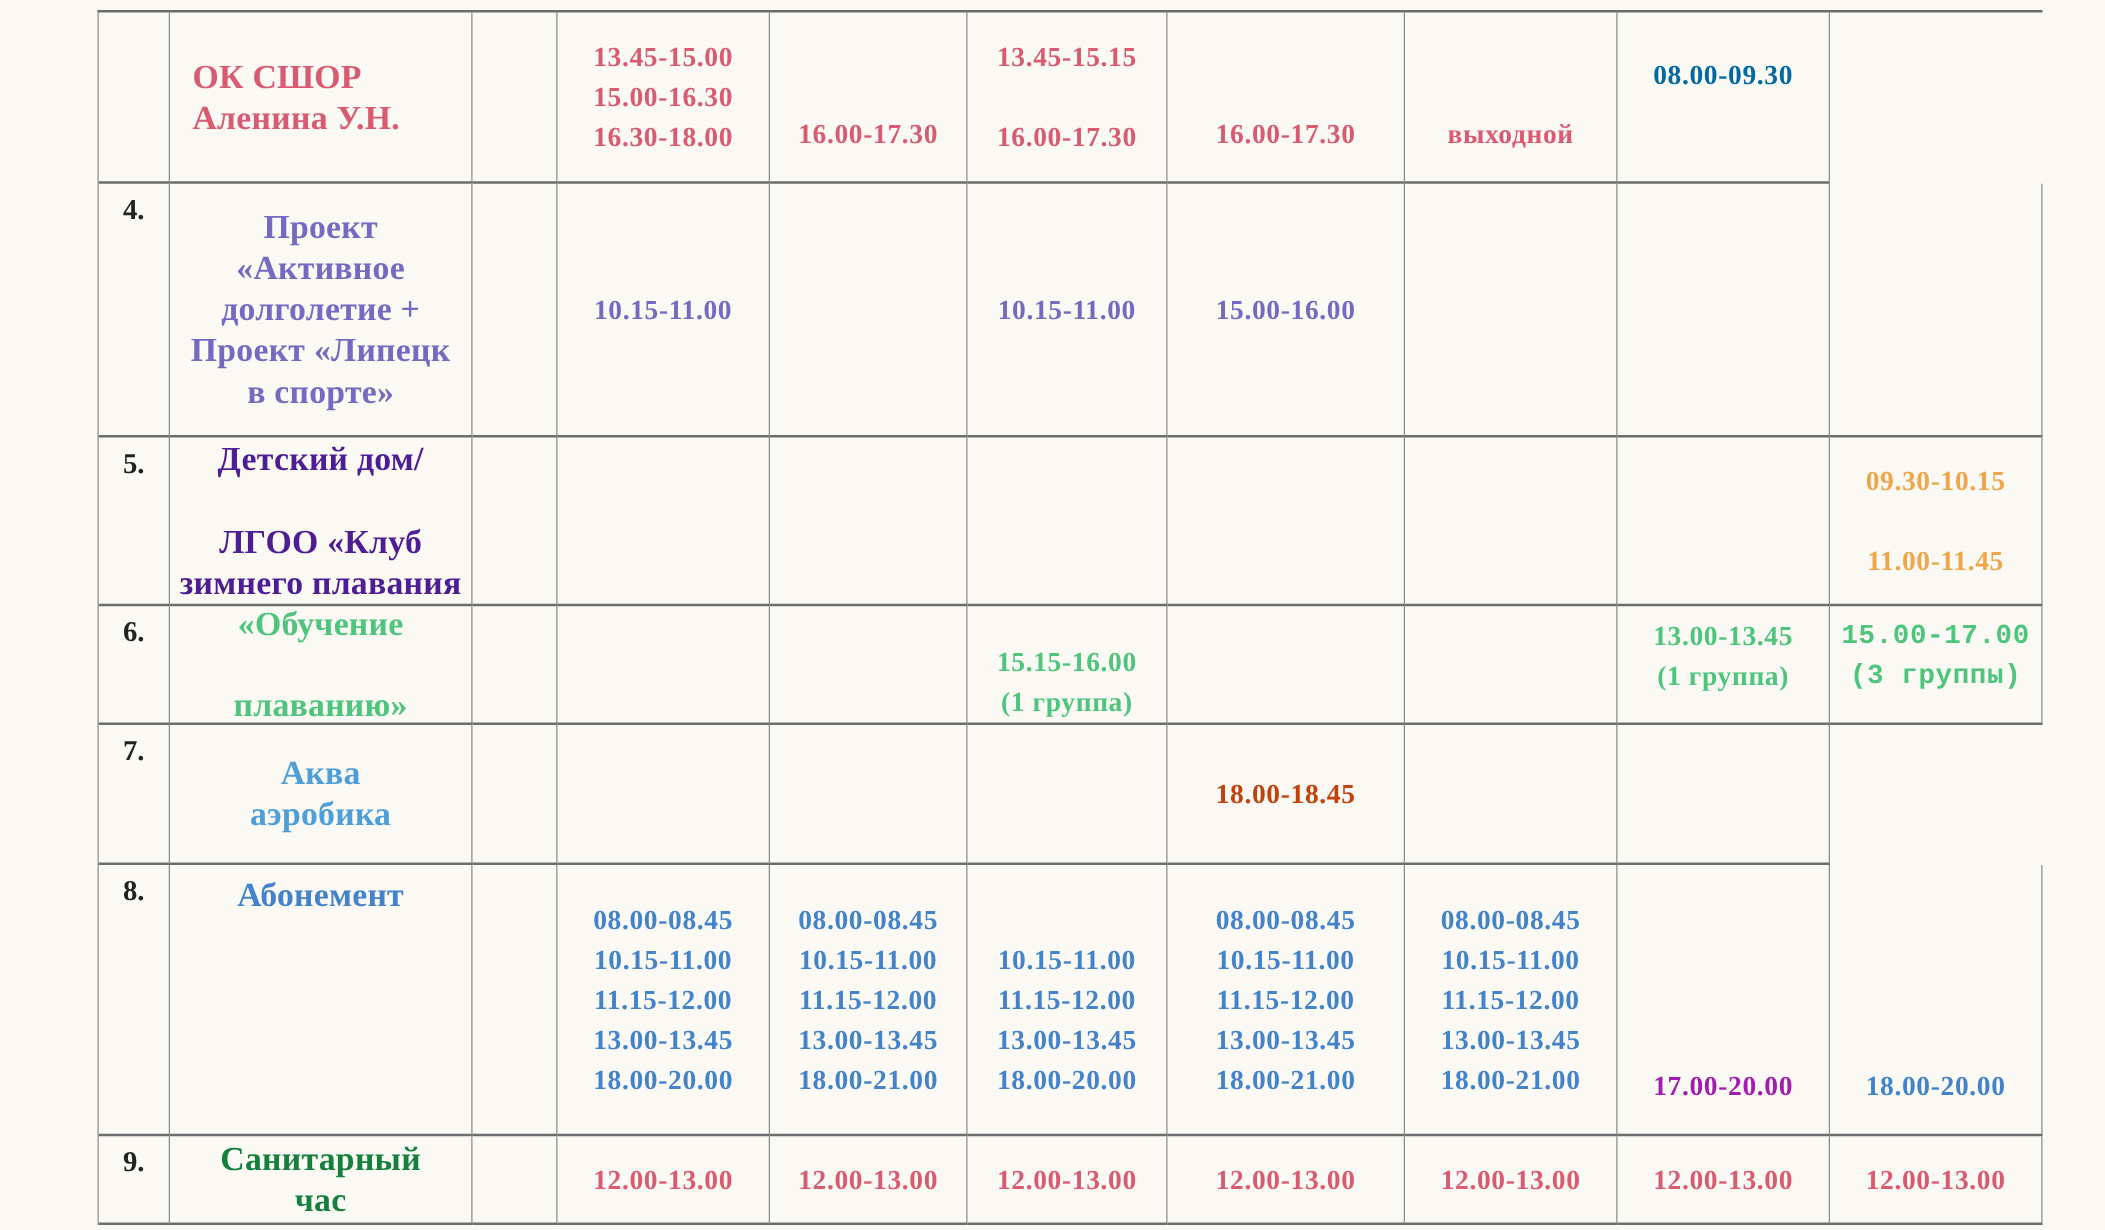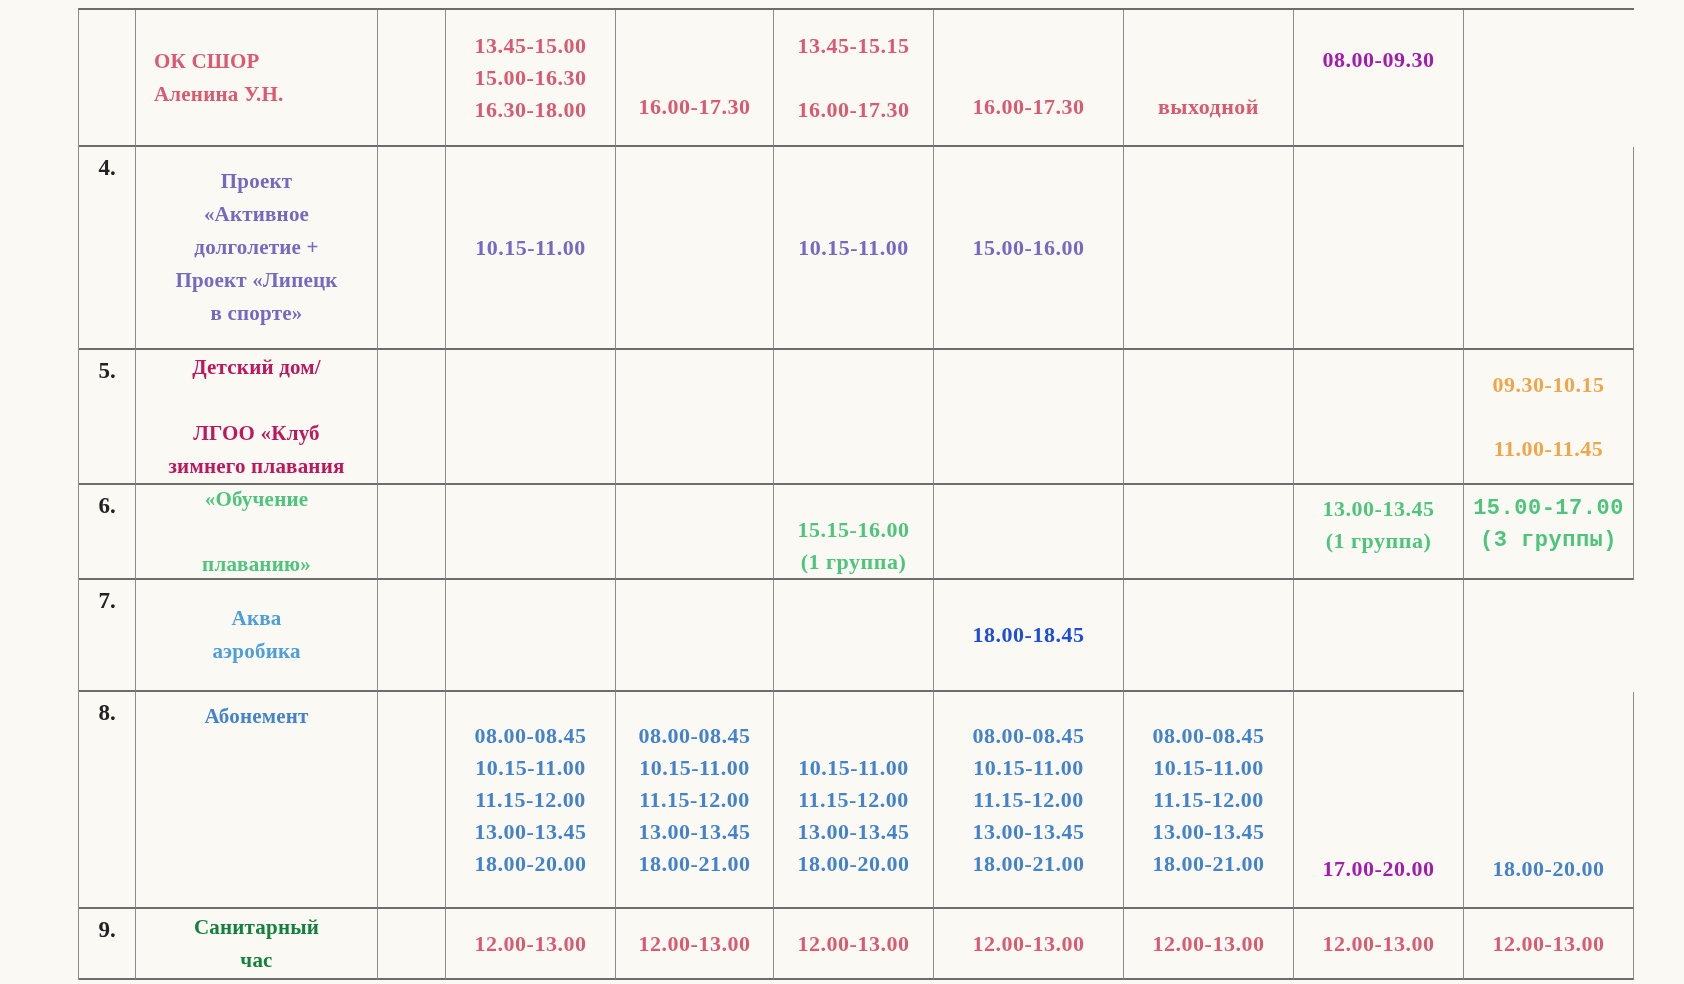"ОК СШОР" .name-cell .ln { font-size: 21px -> 27px }
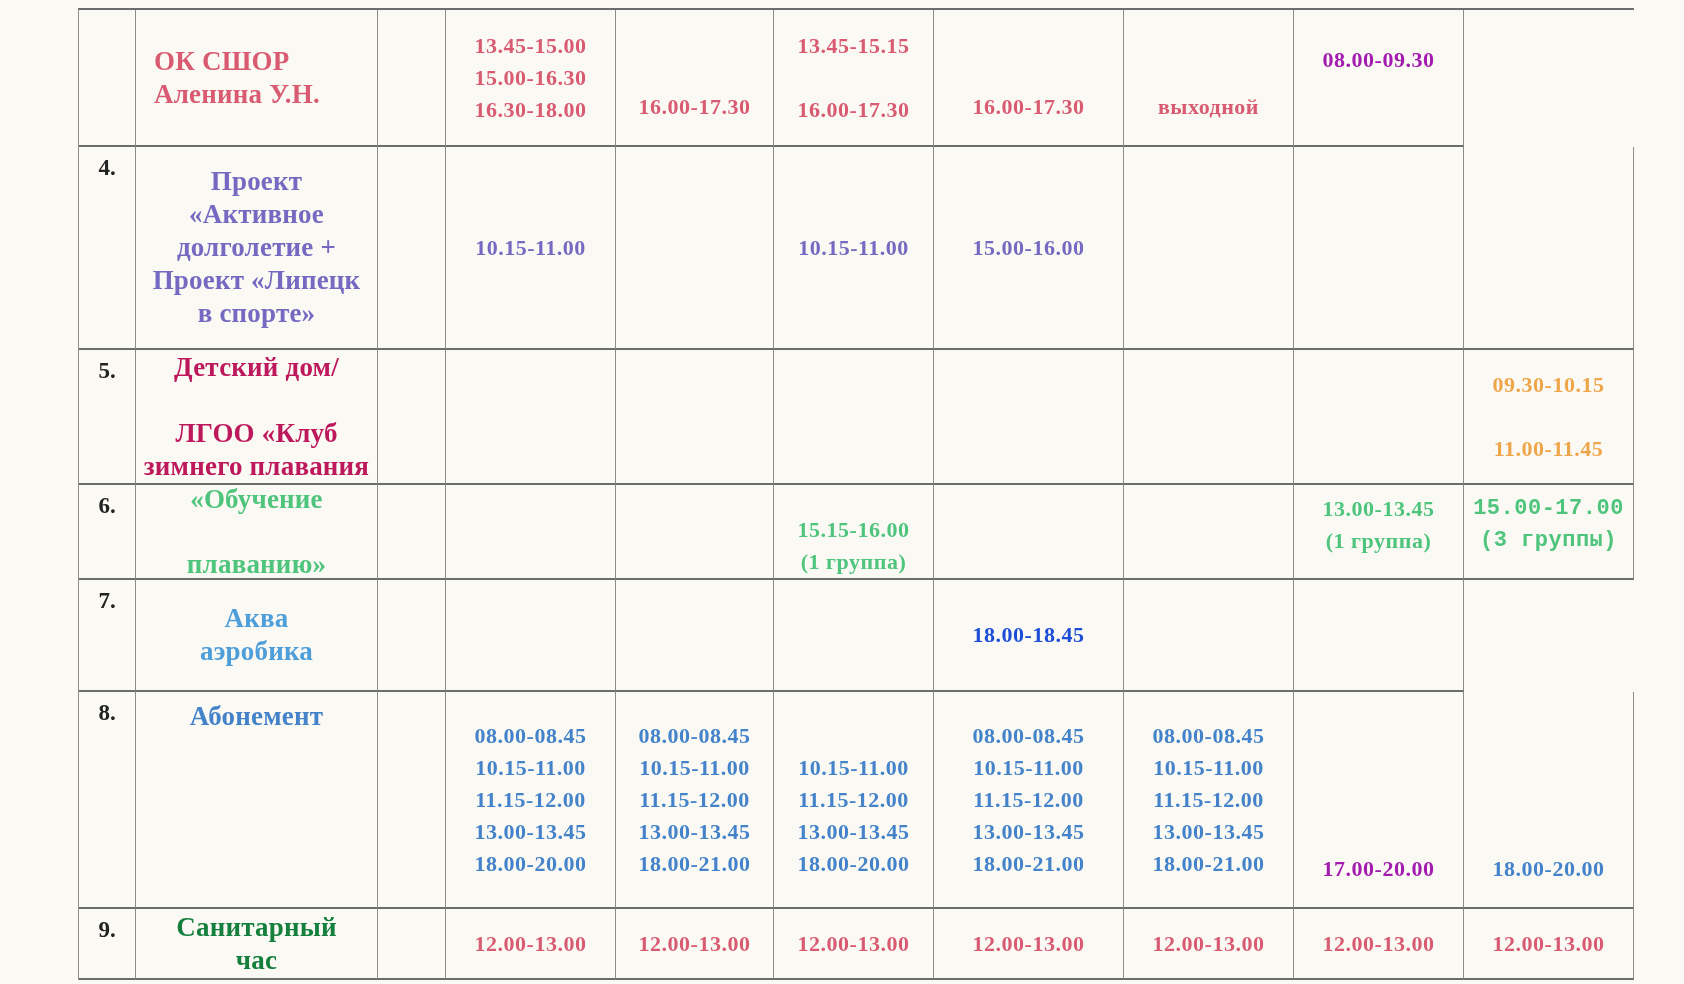"08.00-09.30" div.cell { color: #a21caf -> #0369a1 }
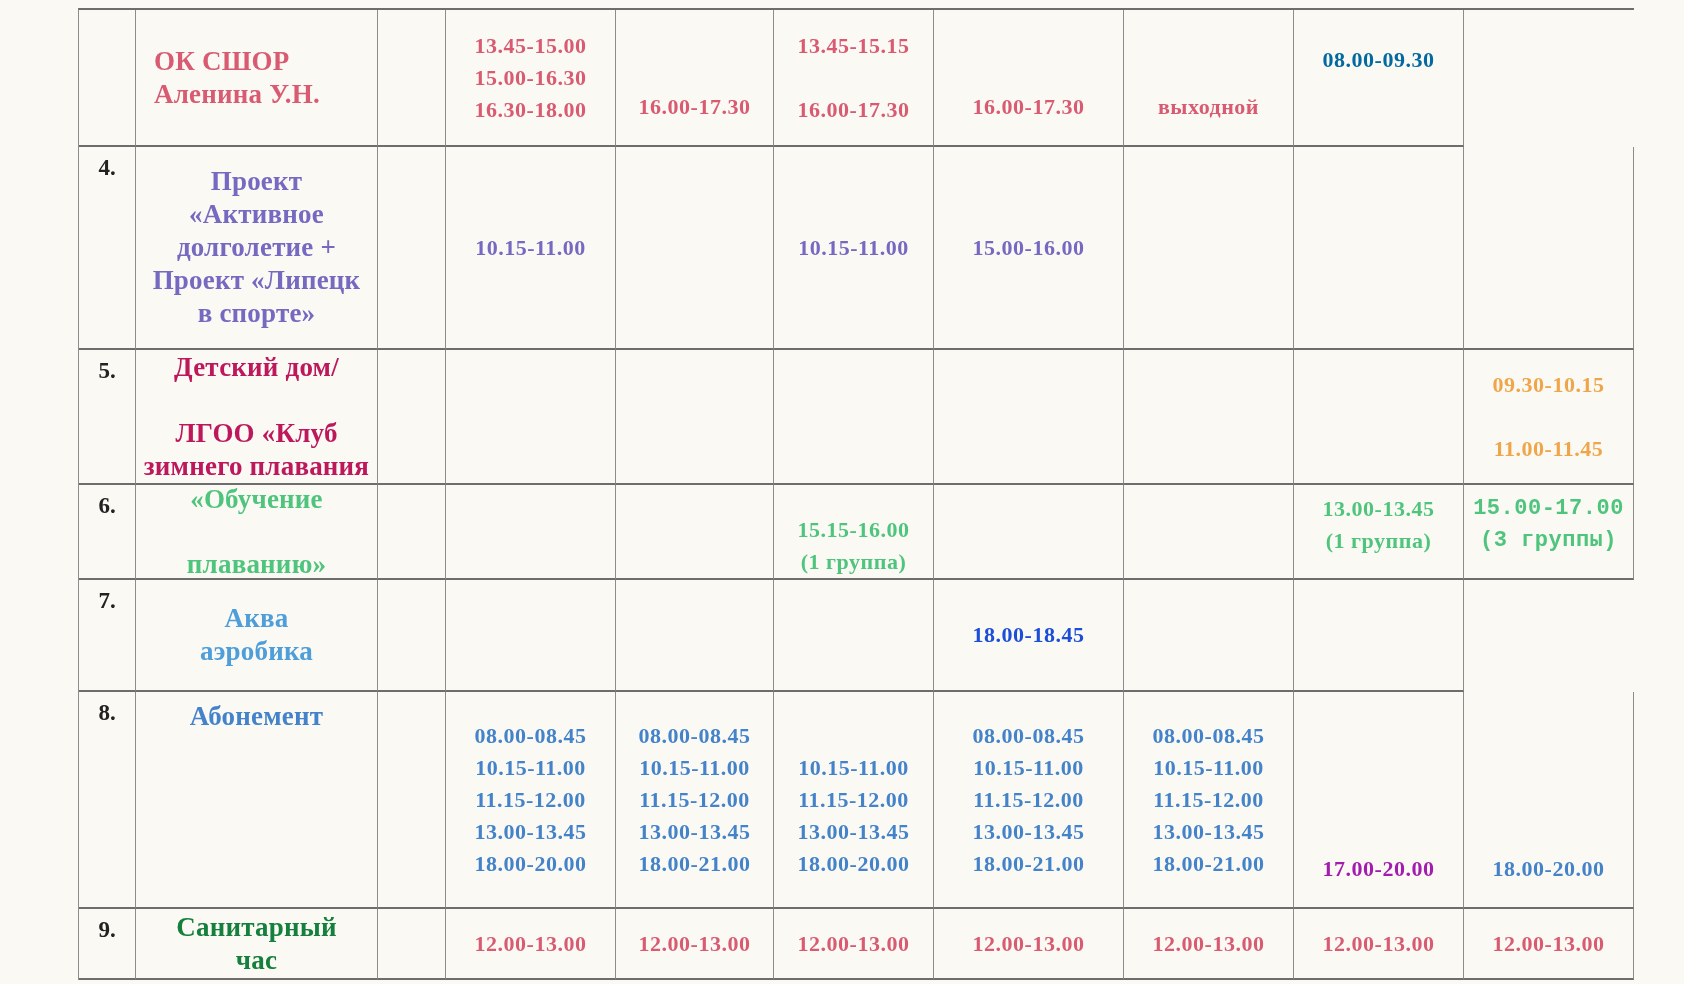"Детский дом/" div.cell { color: #be185d -> #4c1d95 }
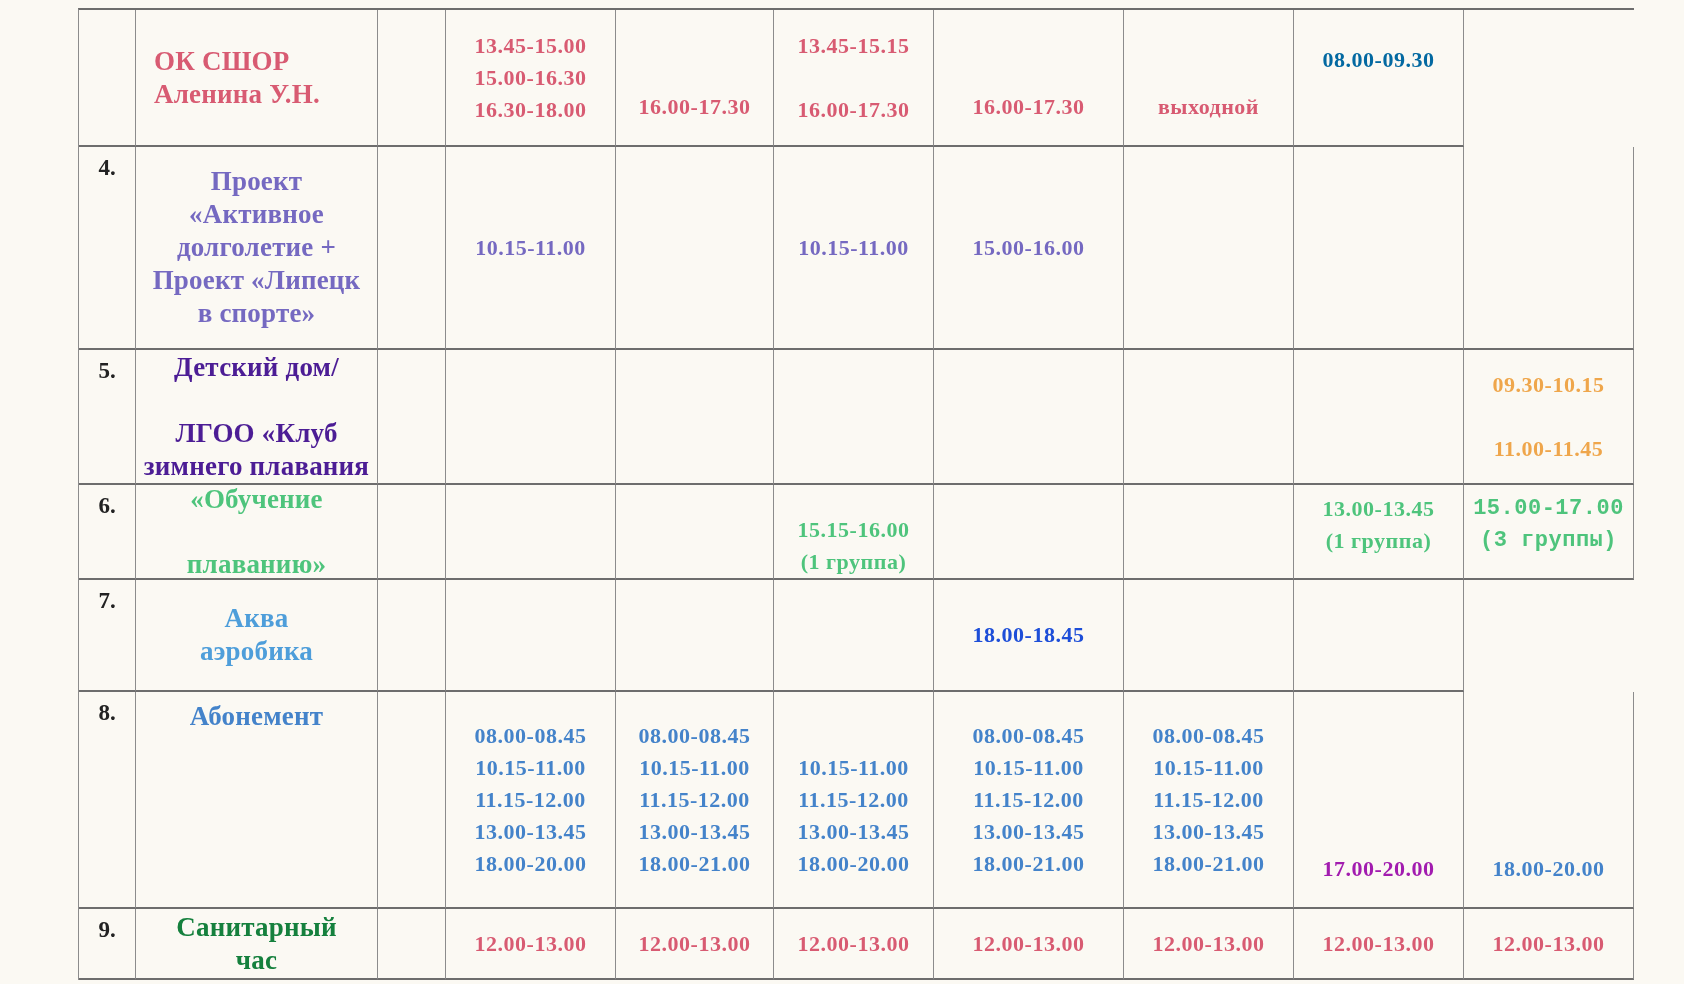"18.00-18.45" div.cell { color: #1d4ed8 -> #c2410c }
